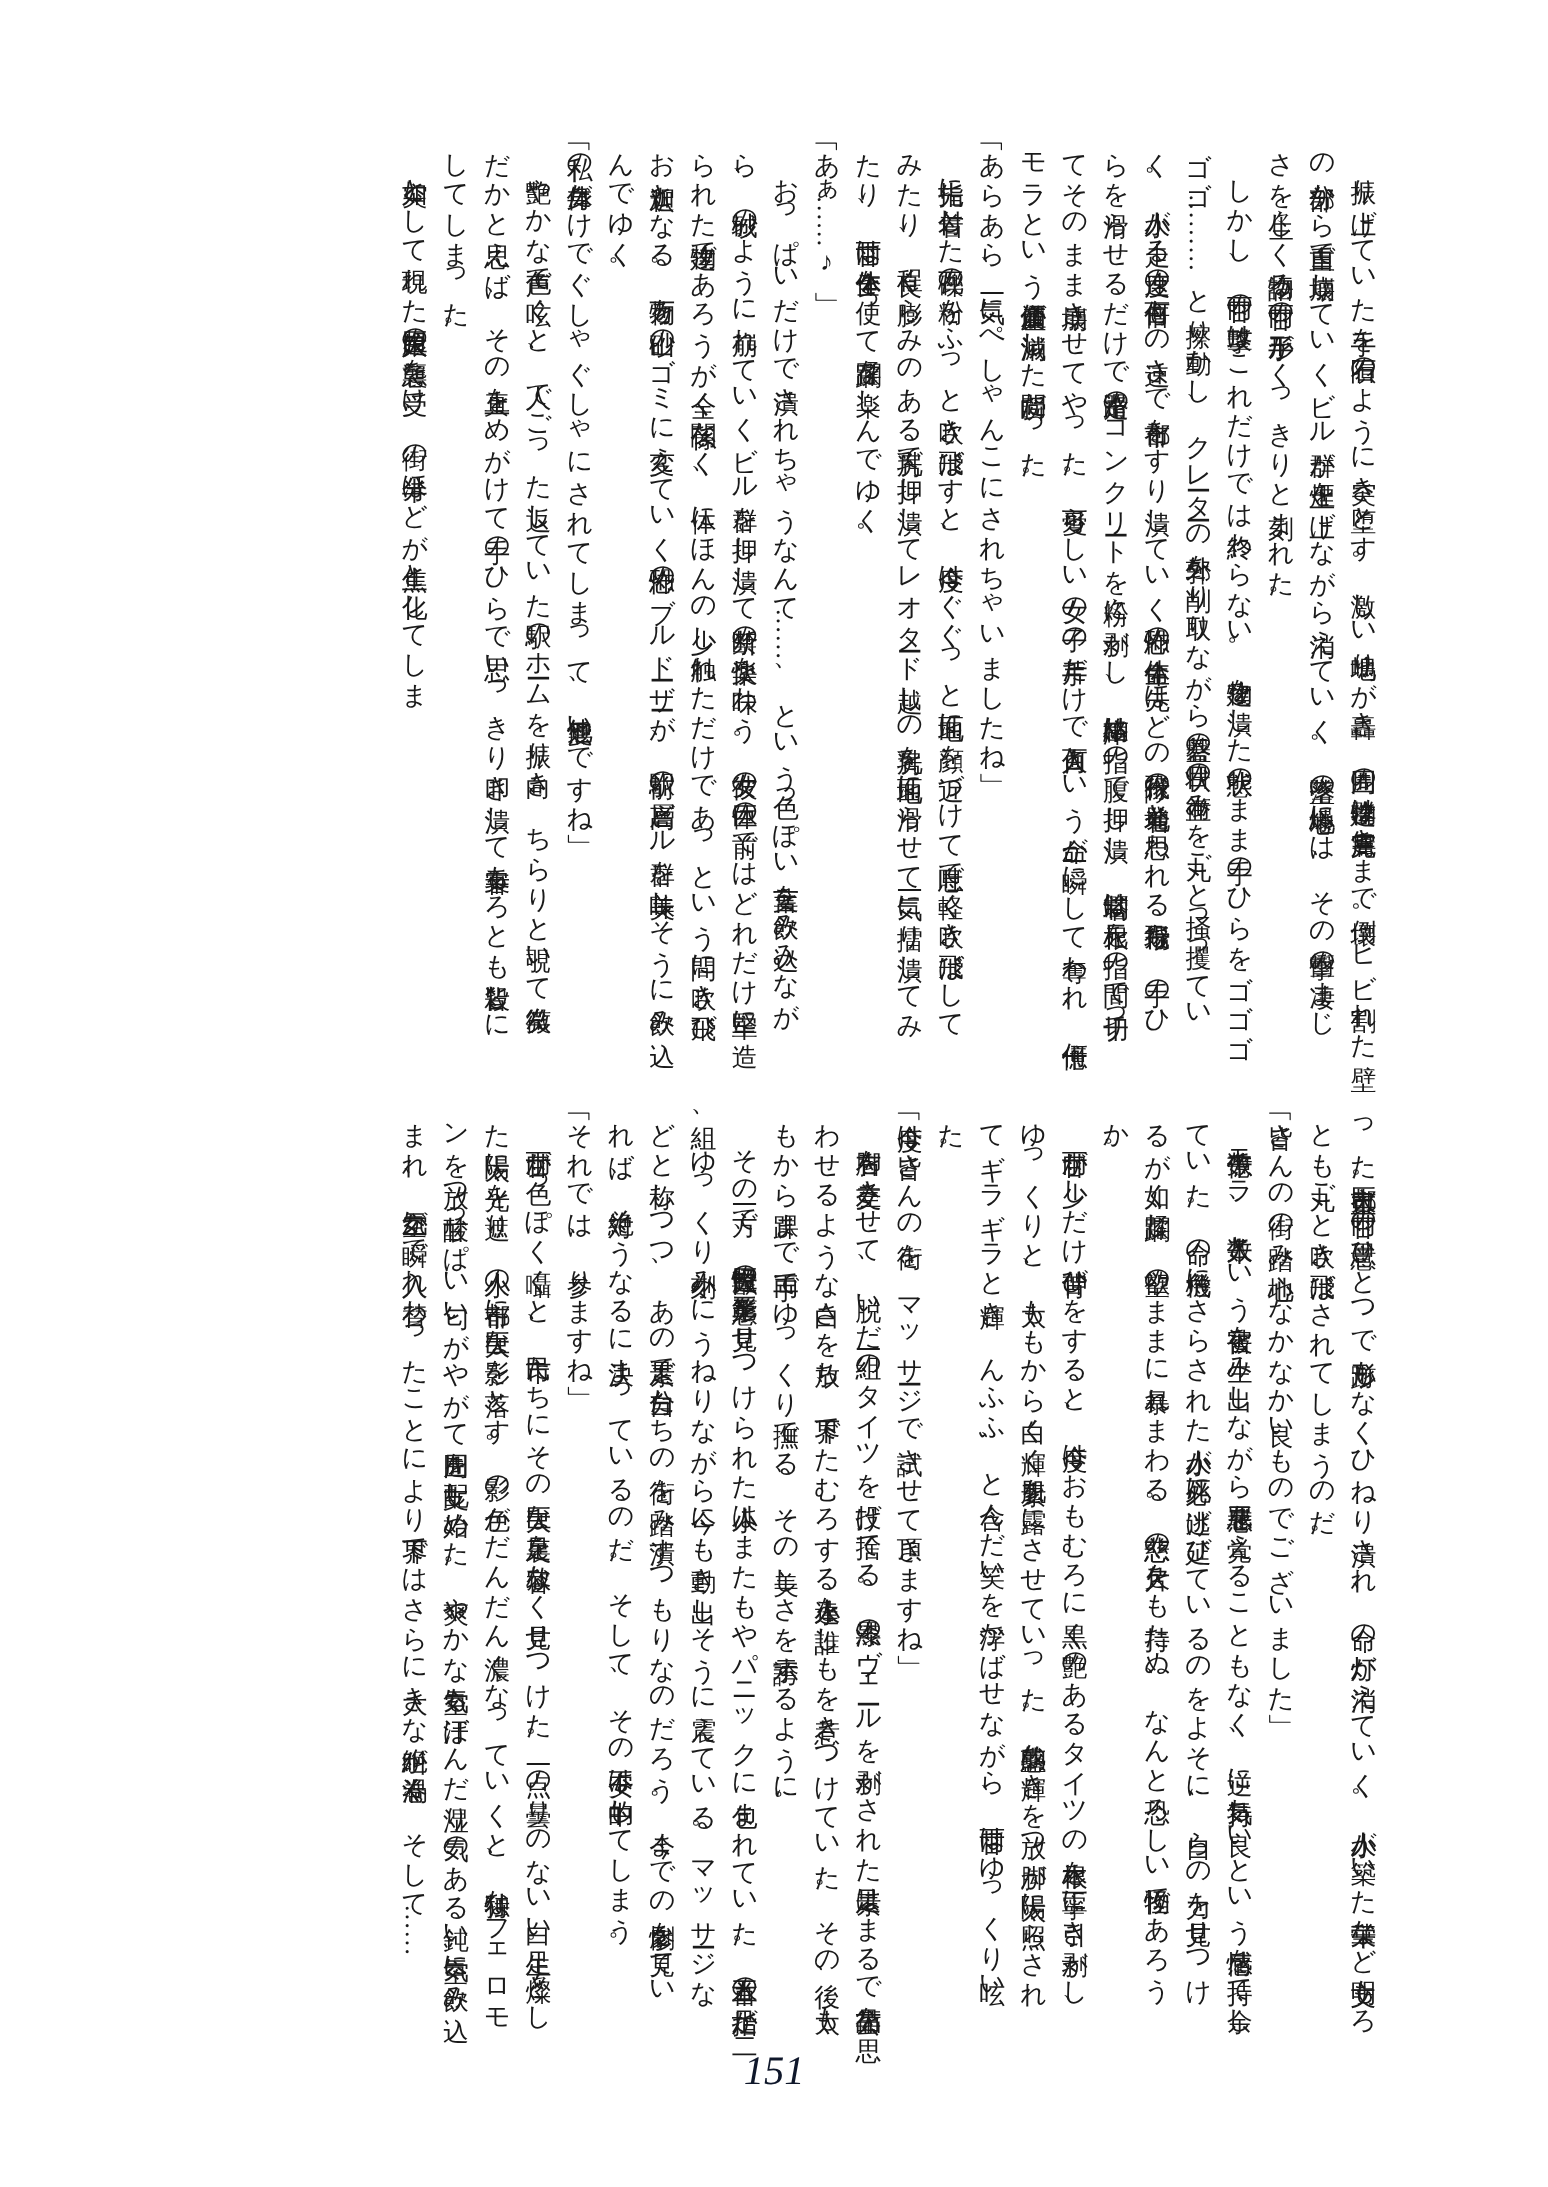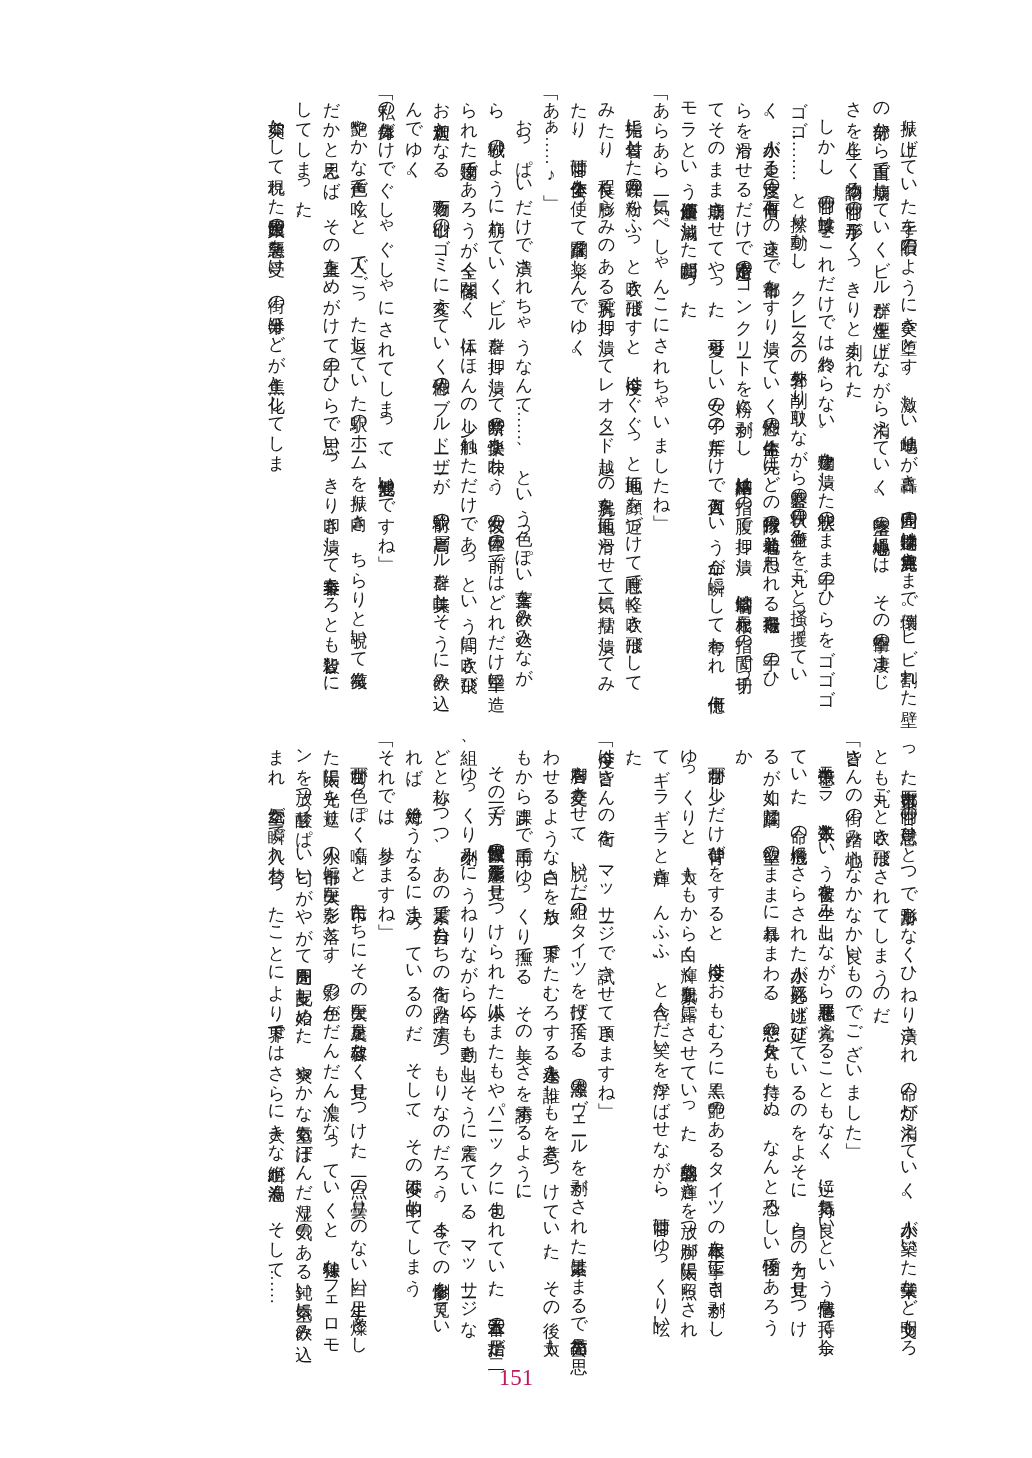"151" .page-number { color: #be185d -> #0f172a; font-size: 23px -> 27px; font-style: none -> italic }
